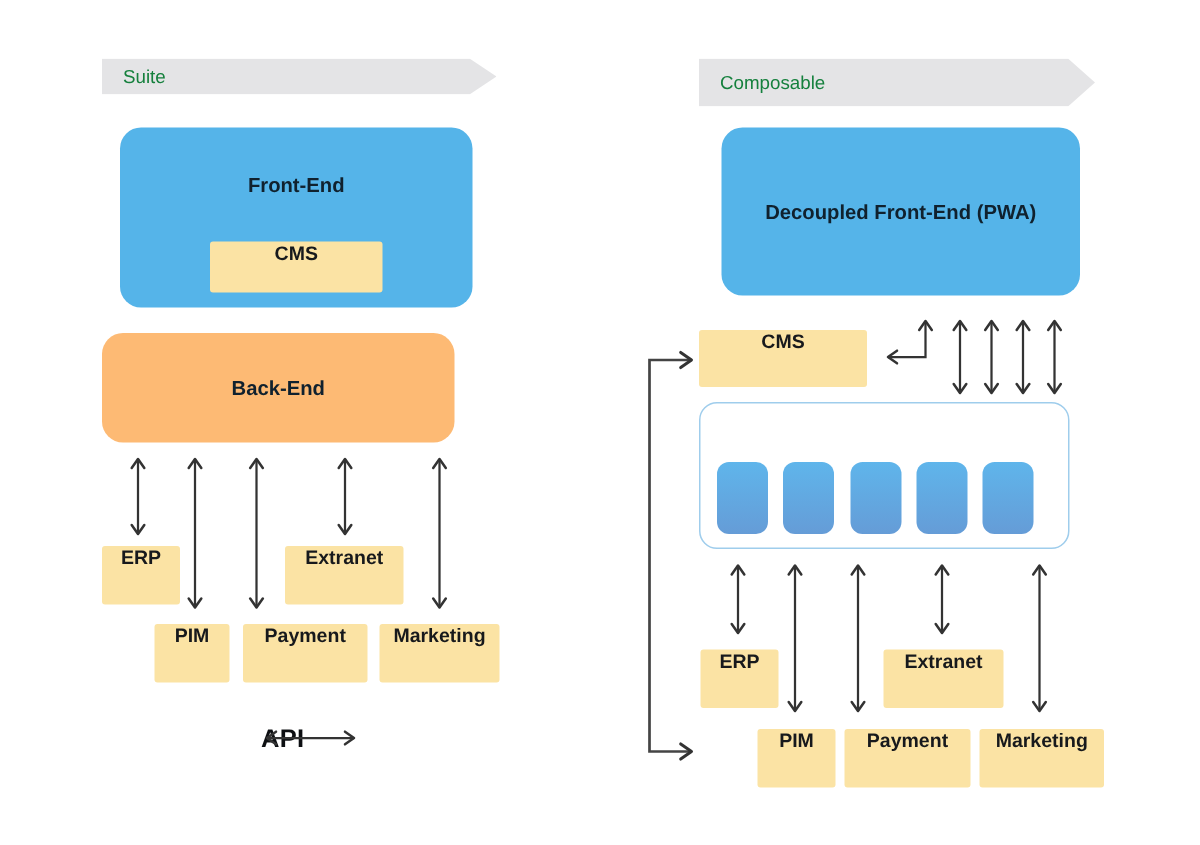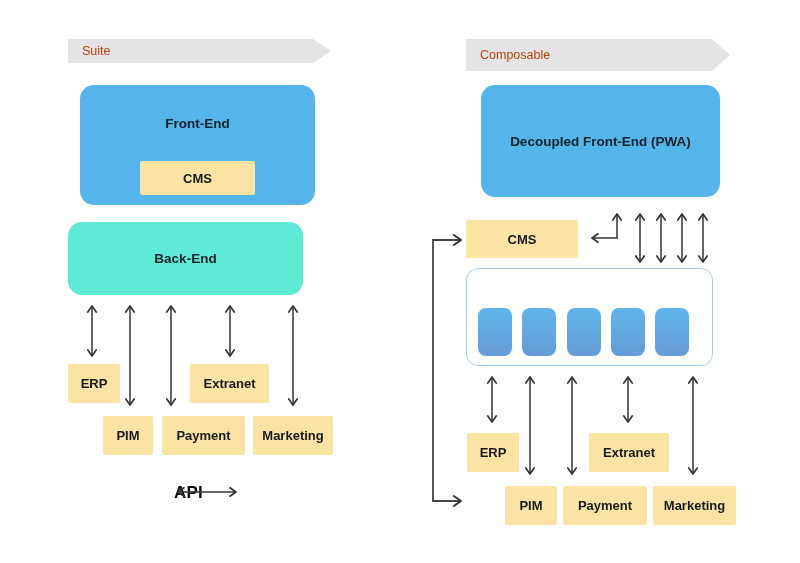"Suite" .banner { color: #c2410c -> #15803d }
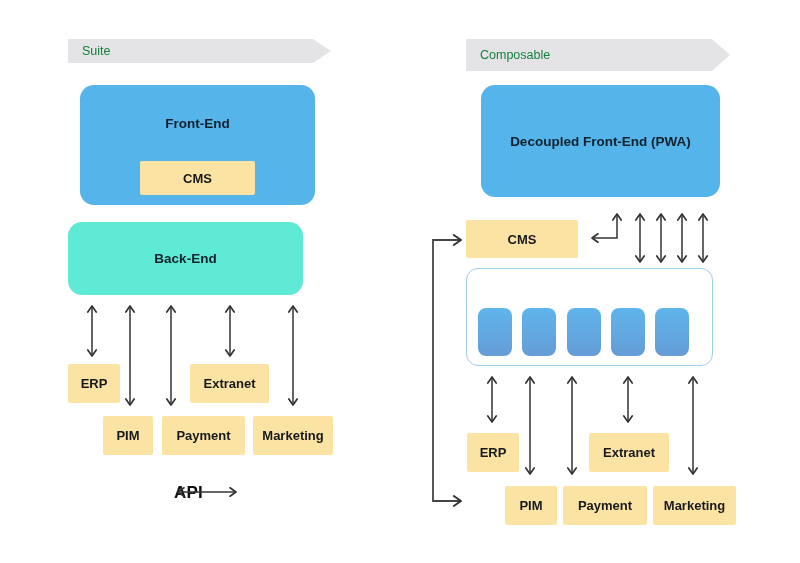"CMS" .ybox { align-items: center -> none }
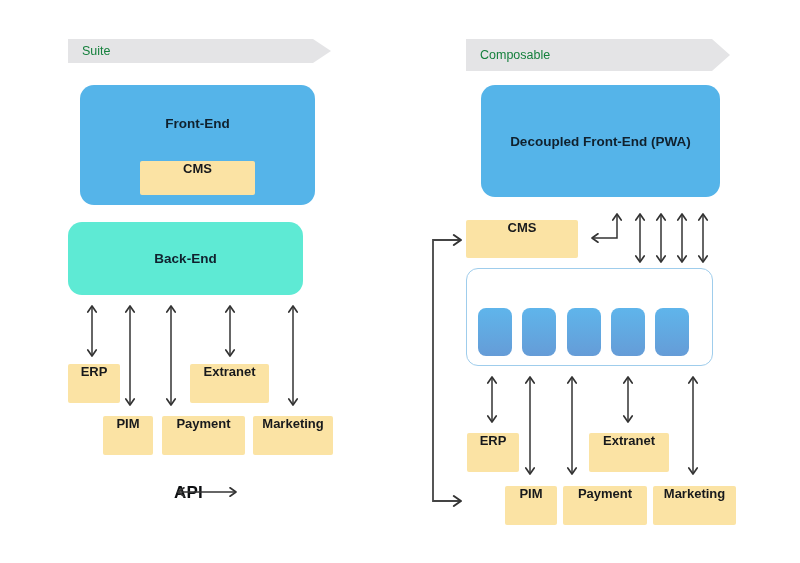"Back-End" .bigbox.light { background: #5eead4 -> #fdba74 }
